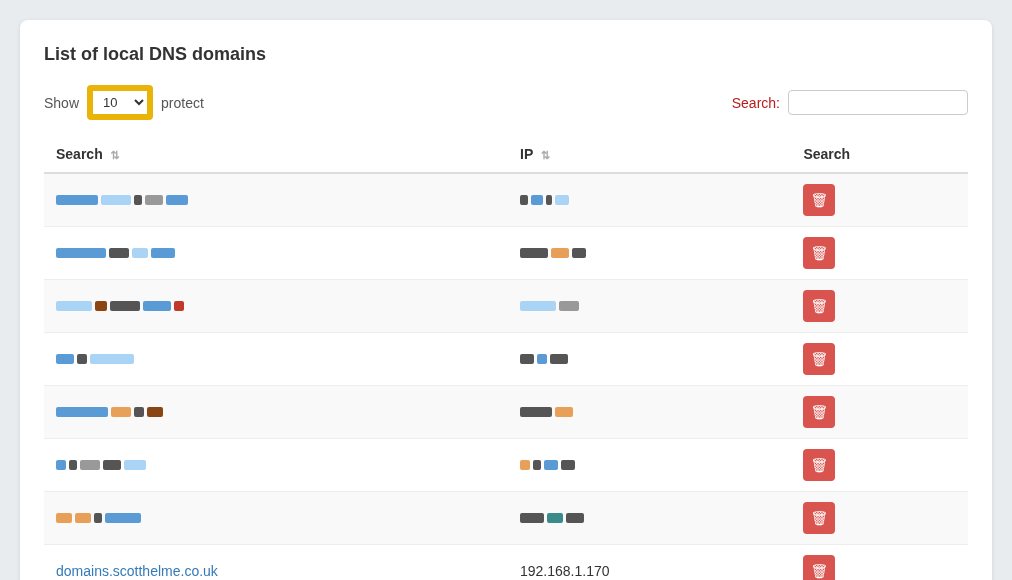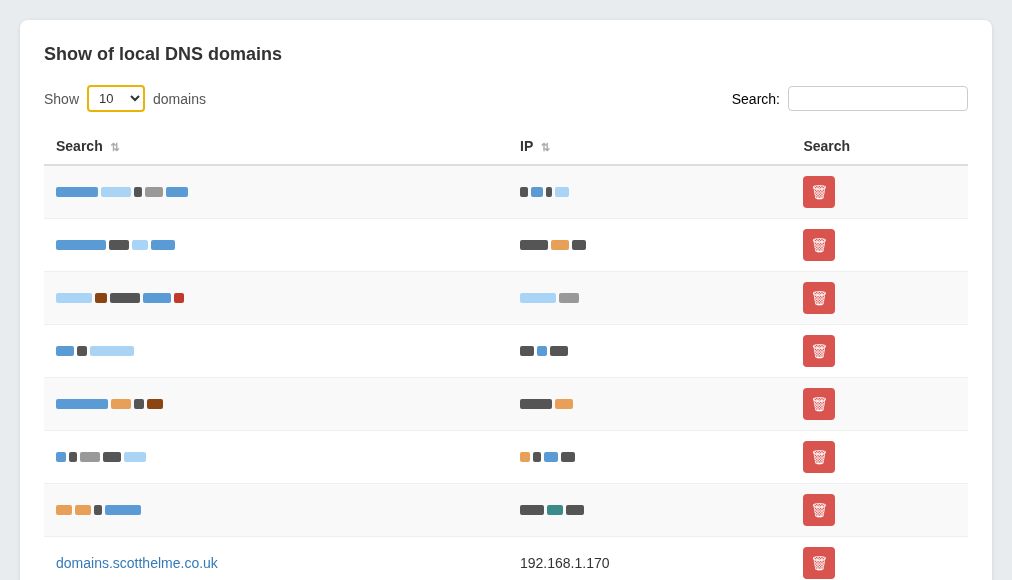"Show of local DNS domains" h2.card-title { text: Show -> List }
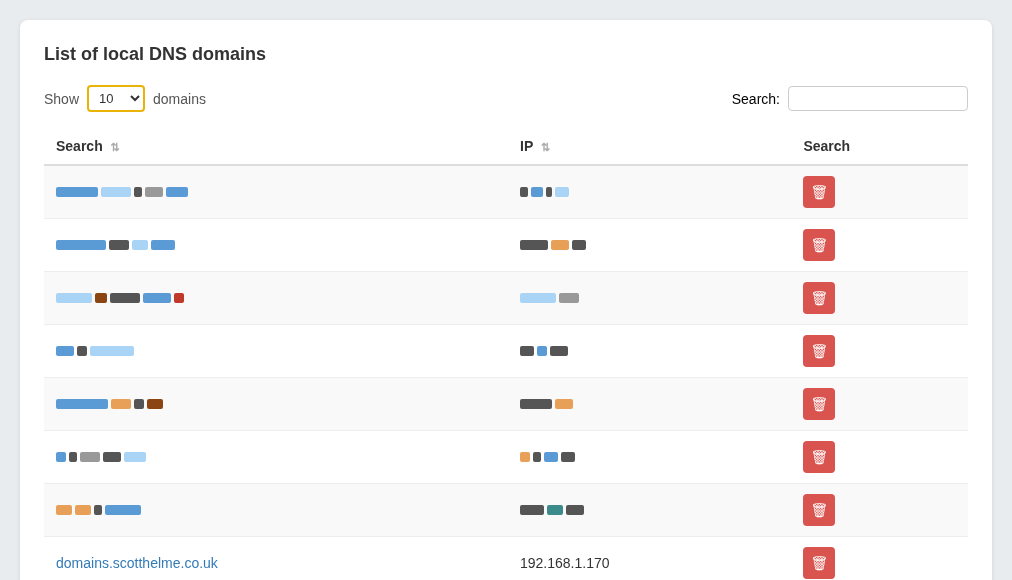"10" .show-entries select { border: 2px solid #eab308 -> 6px solid #eab308 }
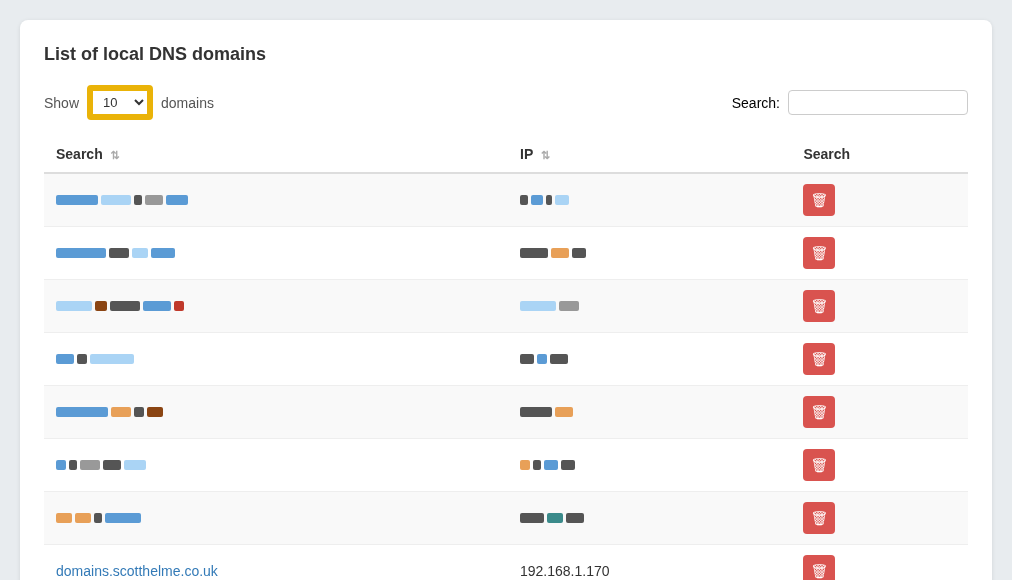"domains" label { text: domains -> protect }
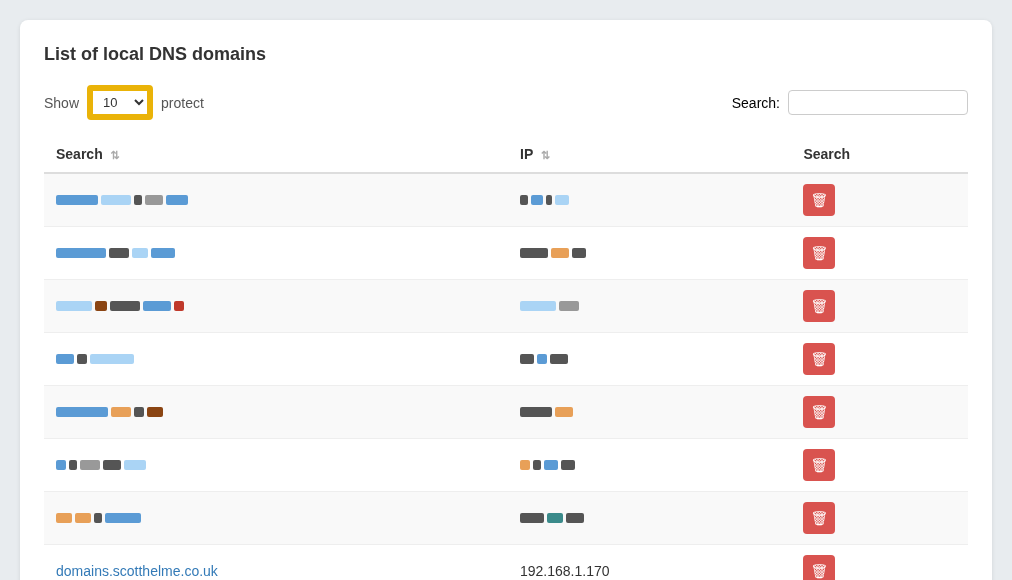"Search:" .search-box label { color: #000000 -> #b91c1c }
